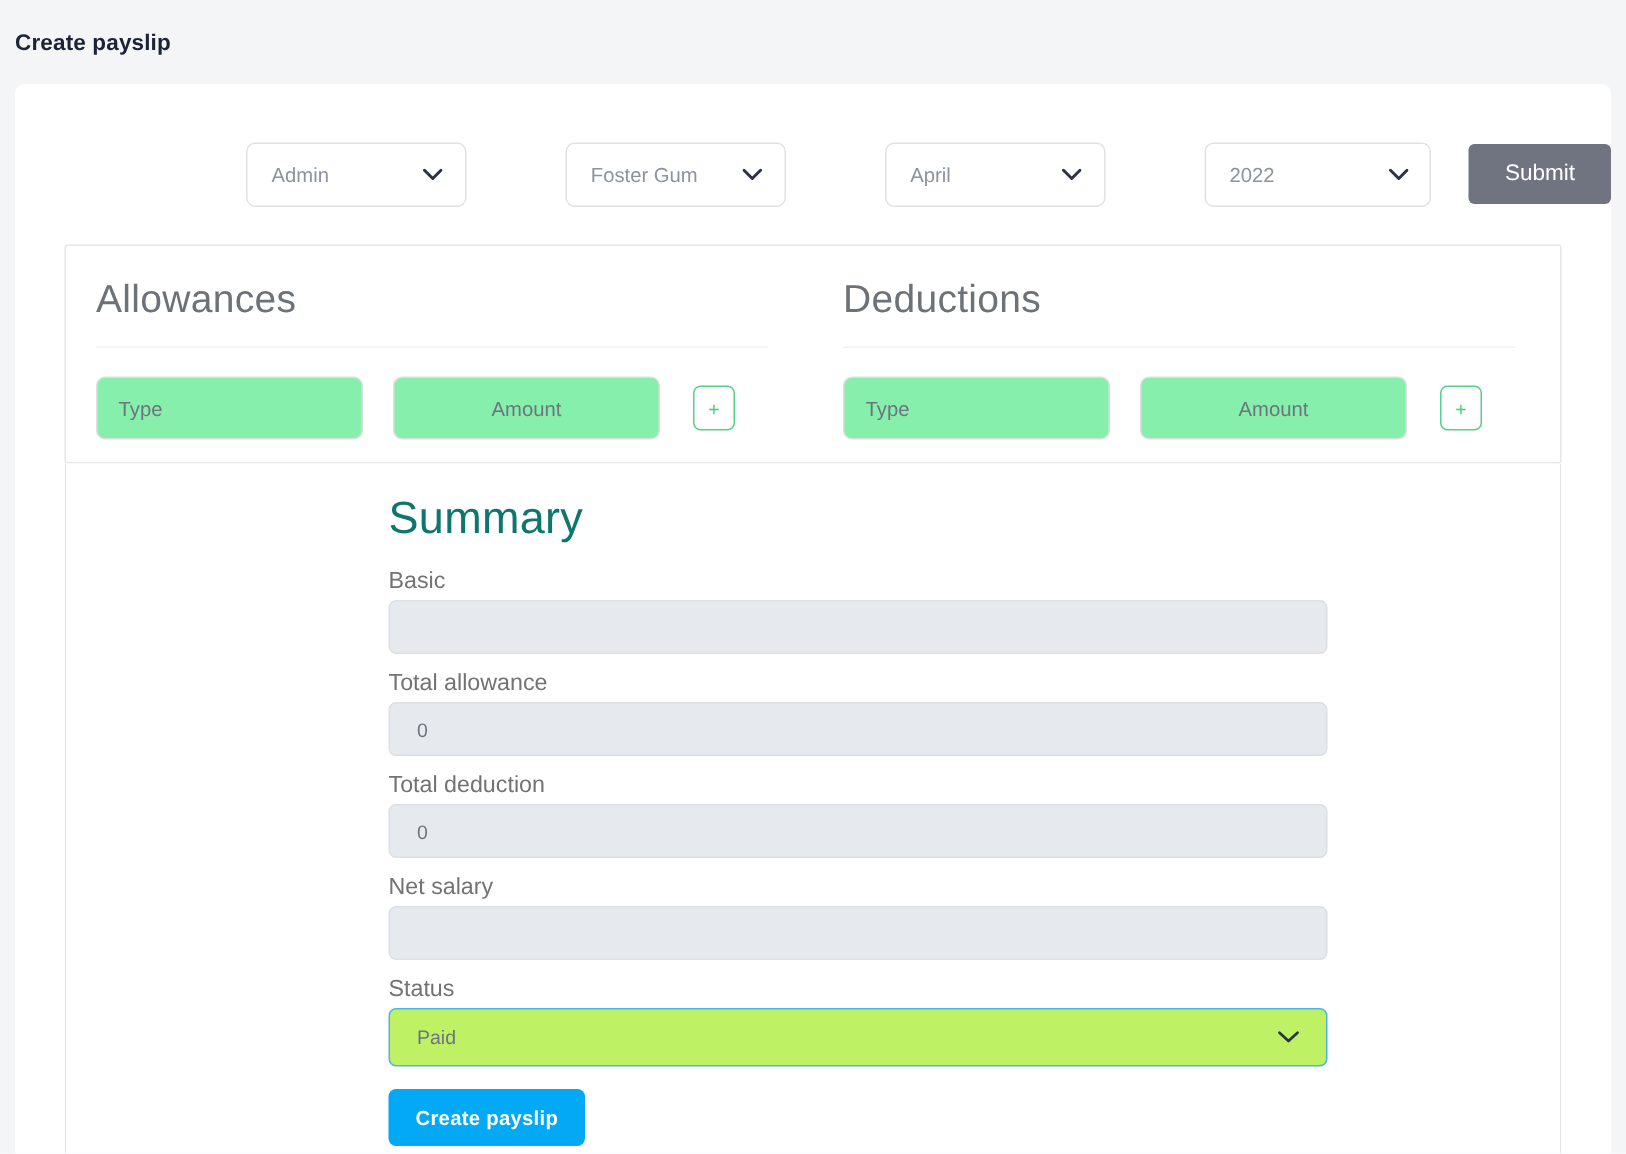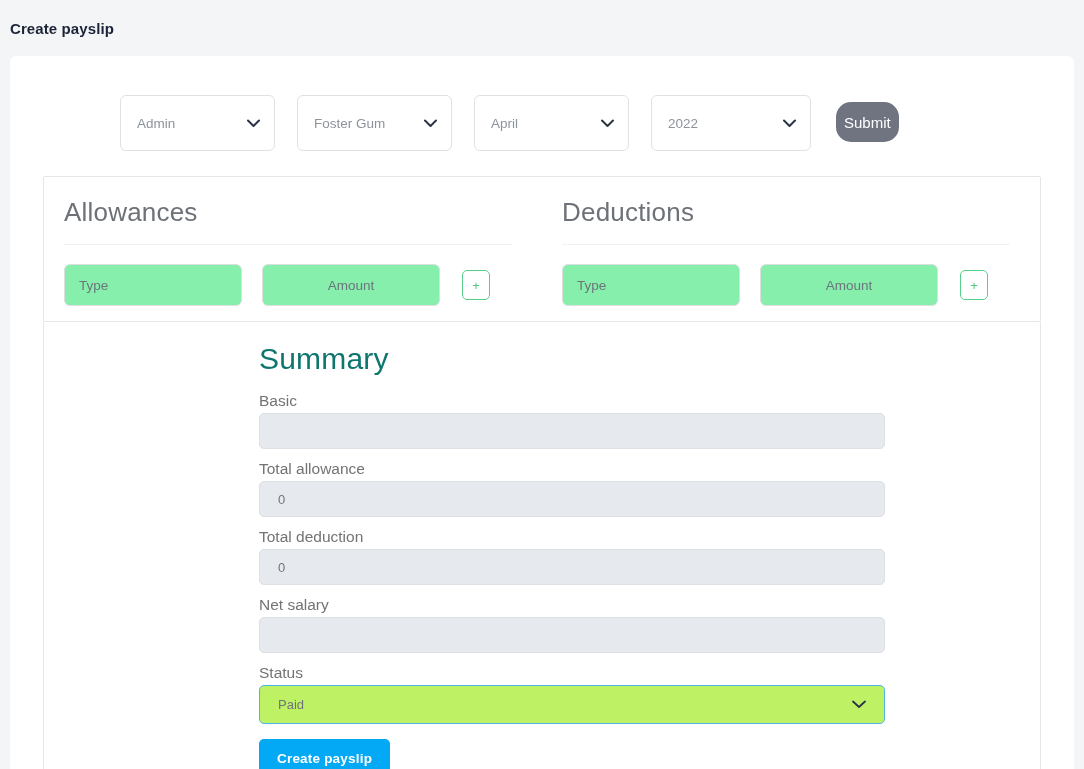"Admin" .select-box { height: 56px -> 43px; margin-left: none -> 44px }
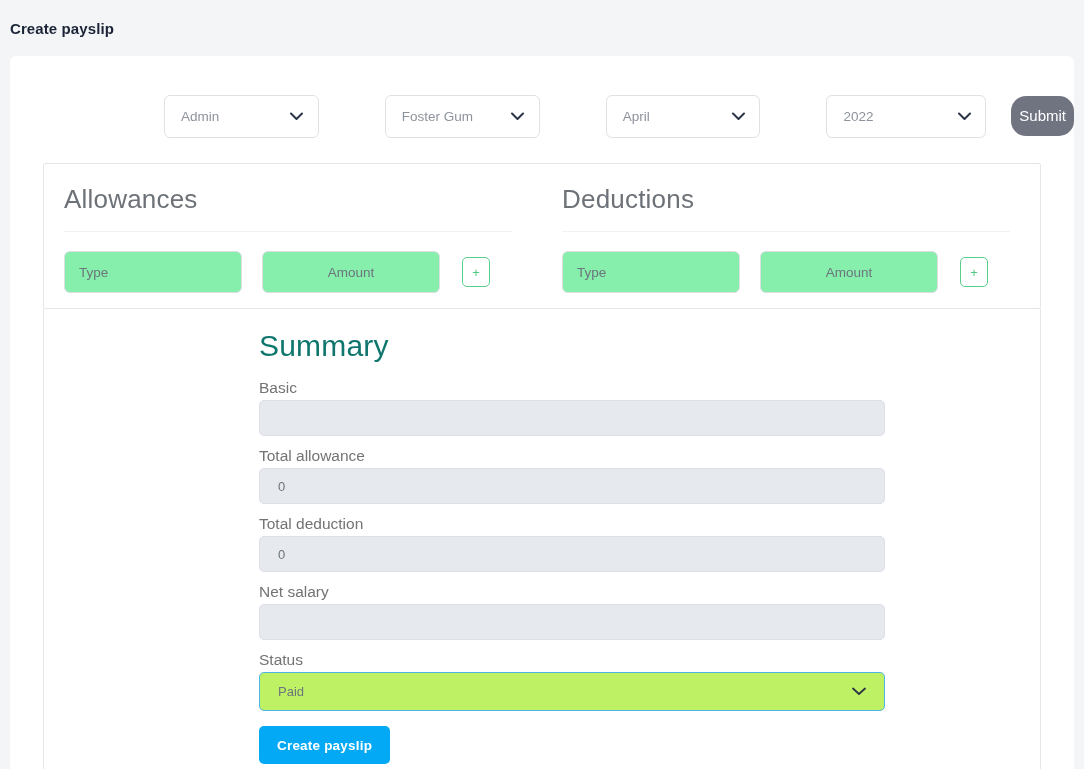"Submit" .submit-btn { border-radius: 15px -> 4px; padding: 0 8px -> 0 24px }
